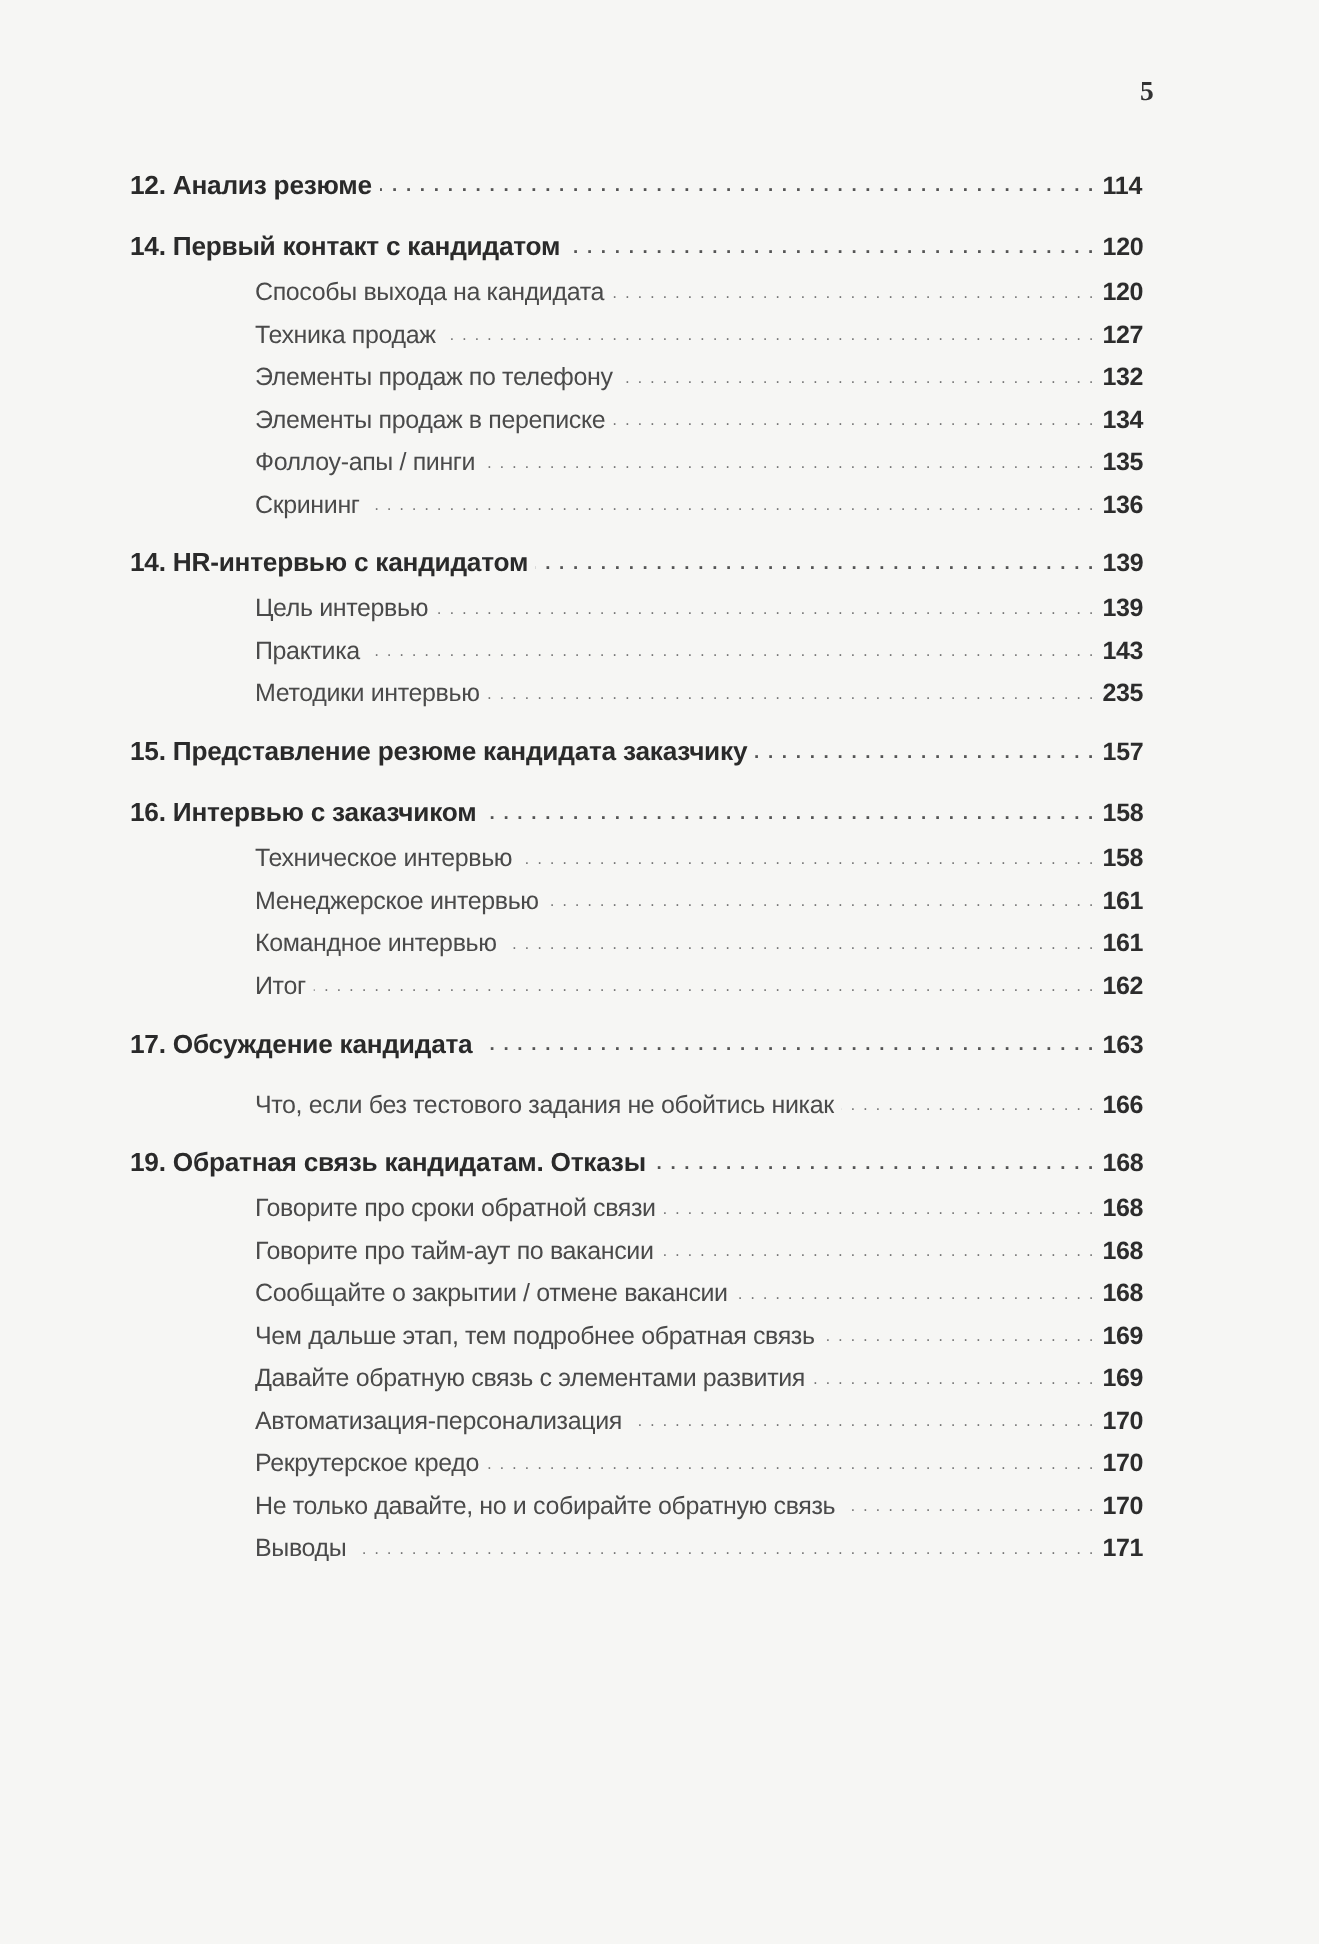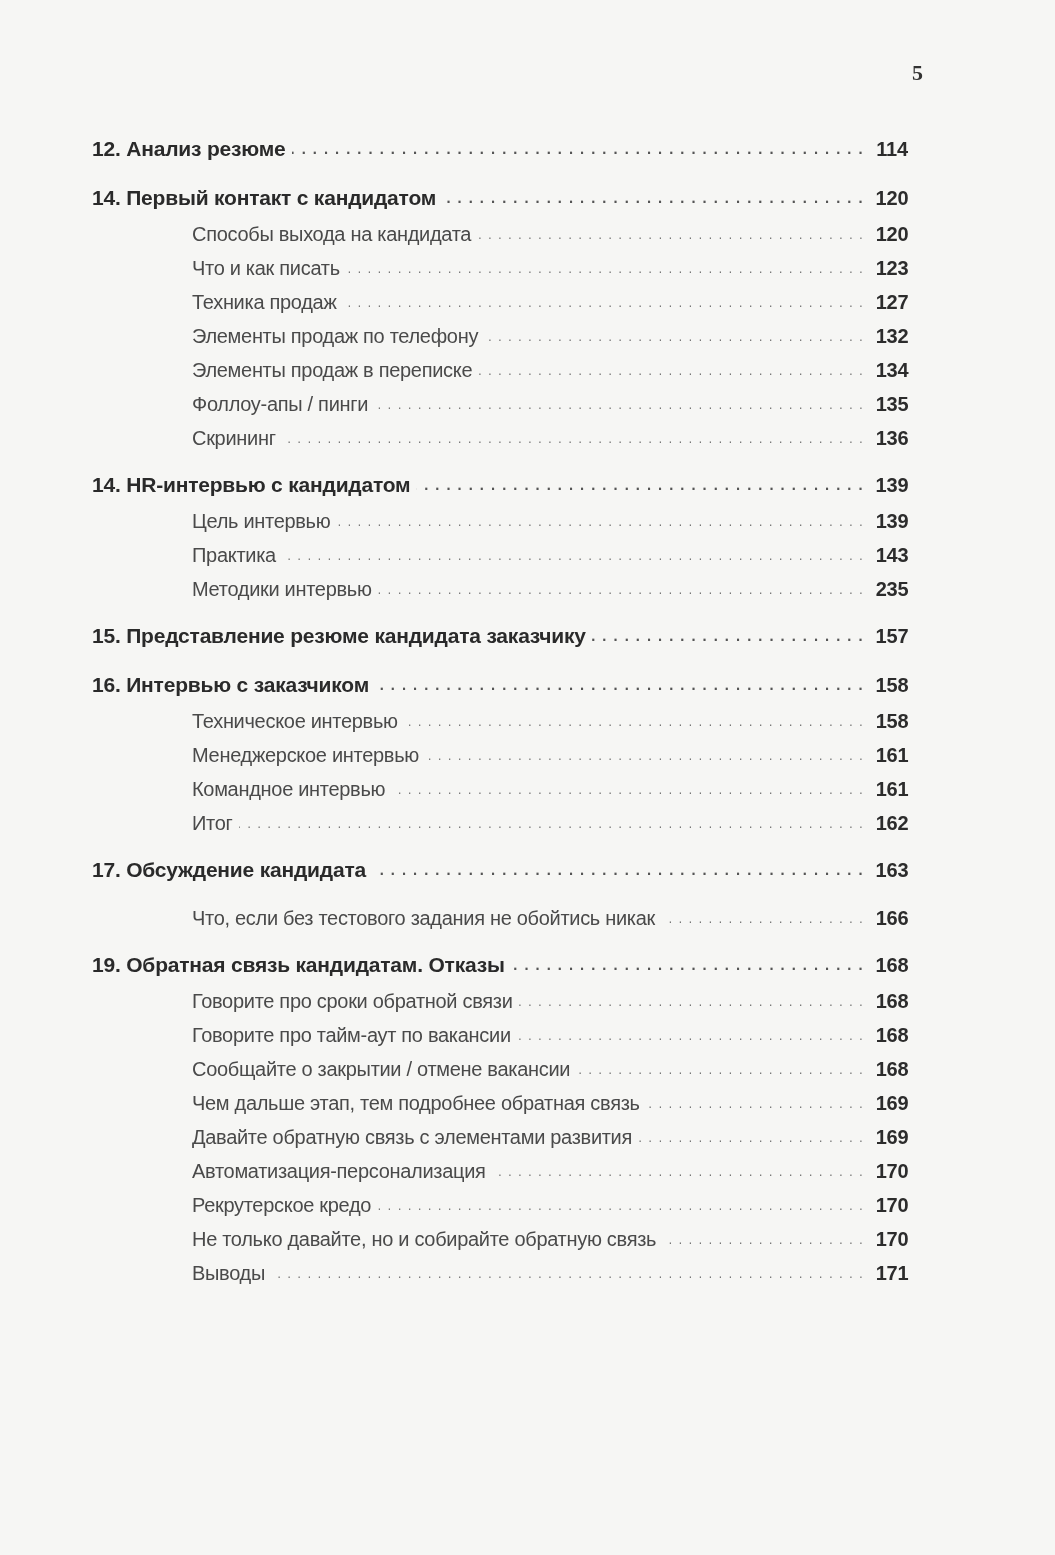"12. Анализ резюме" .toc { left: 92px -> 104px }
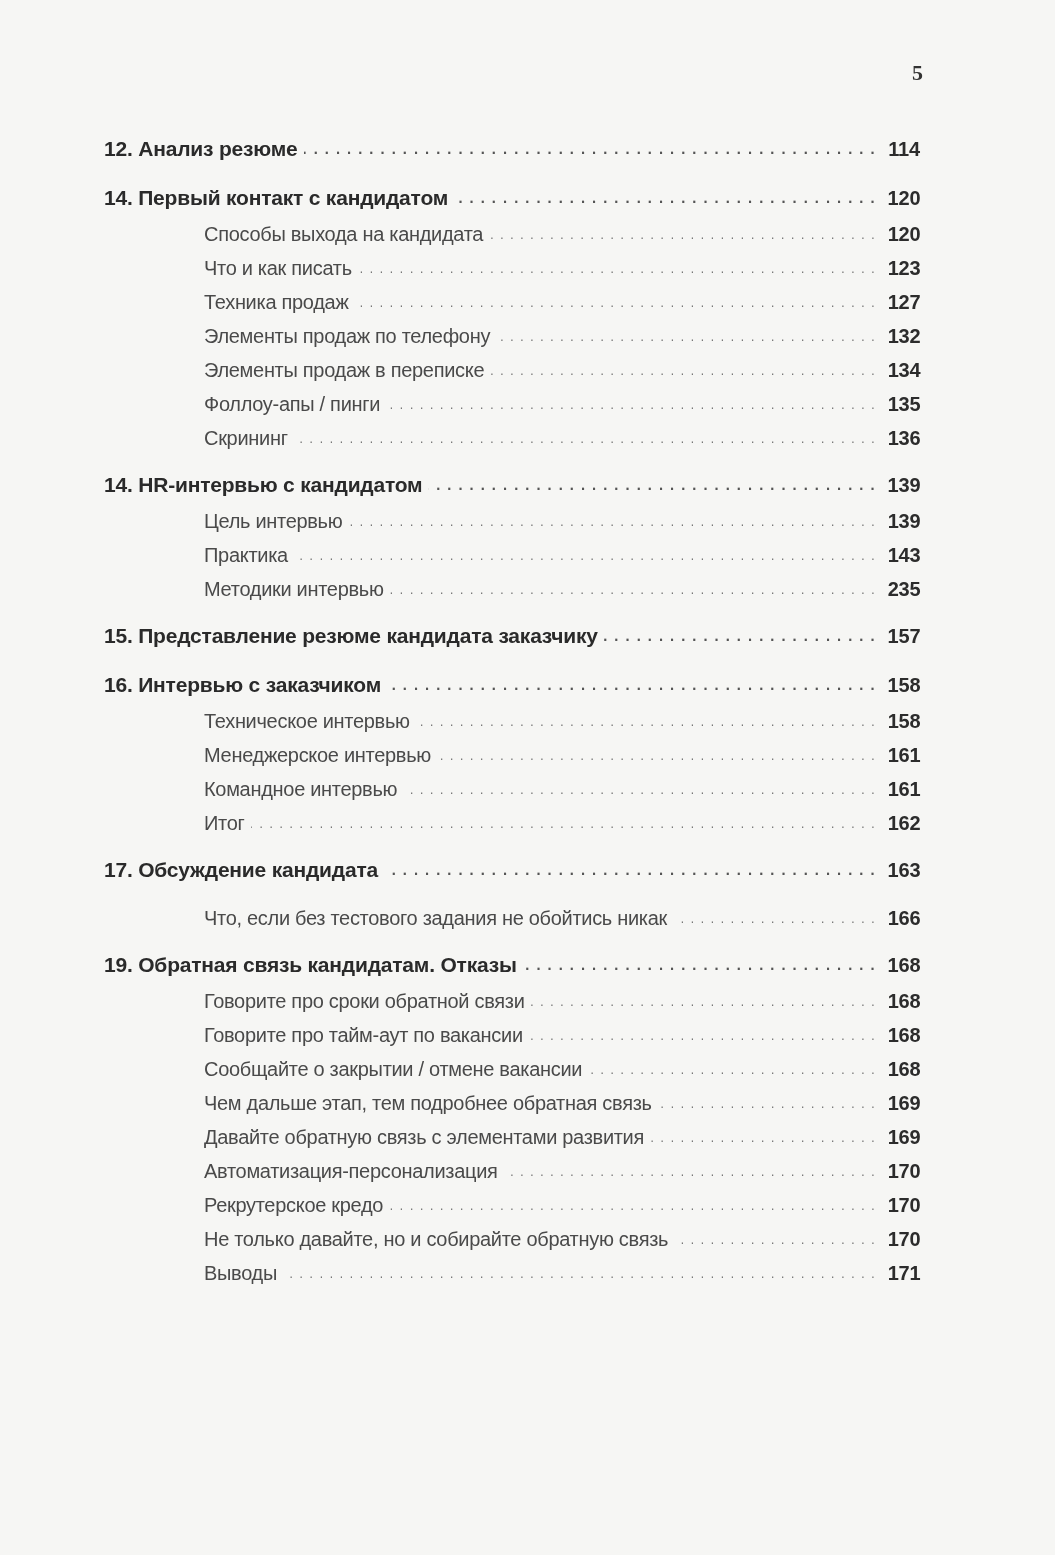"114" .page { text-align: center -> left }
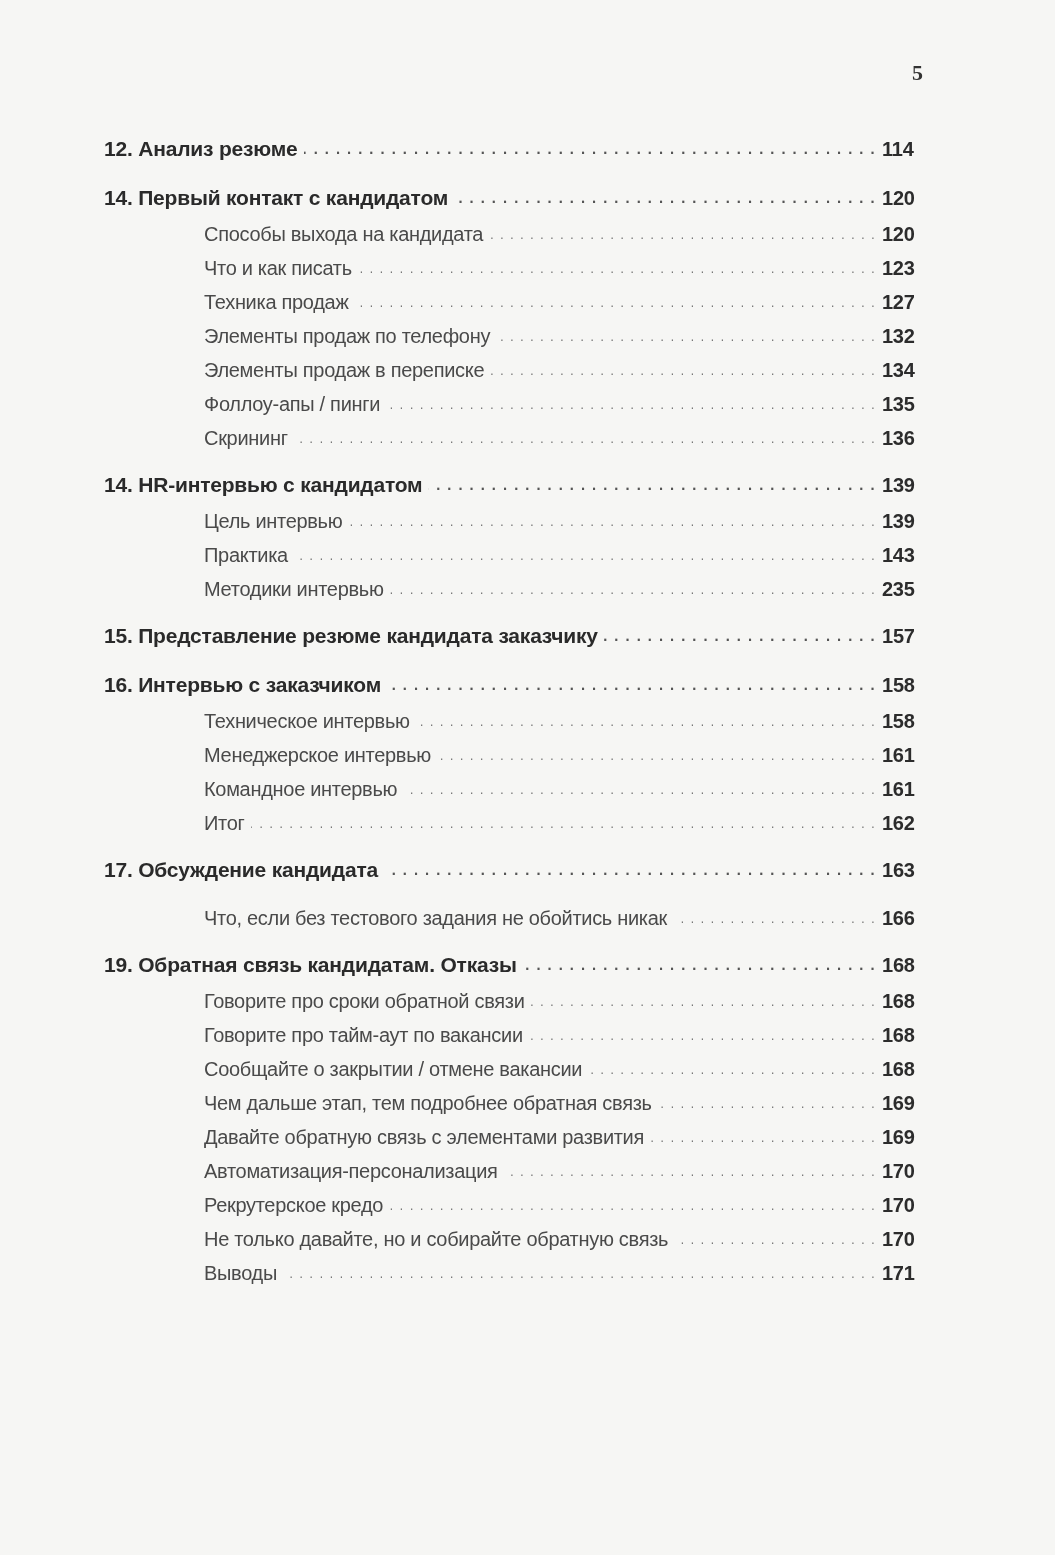"Что и как писать" div.row { html: <div> <span>Что и как писать</span> <span></span> <span>123</span> </div> -> none }
